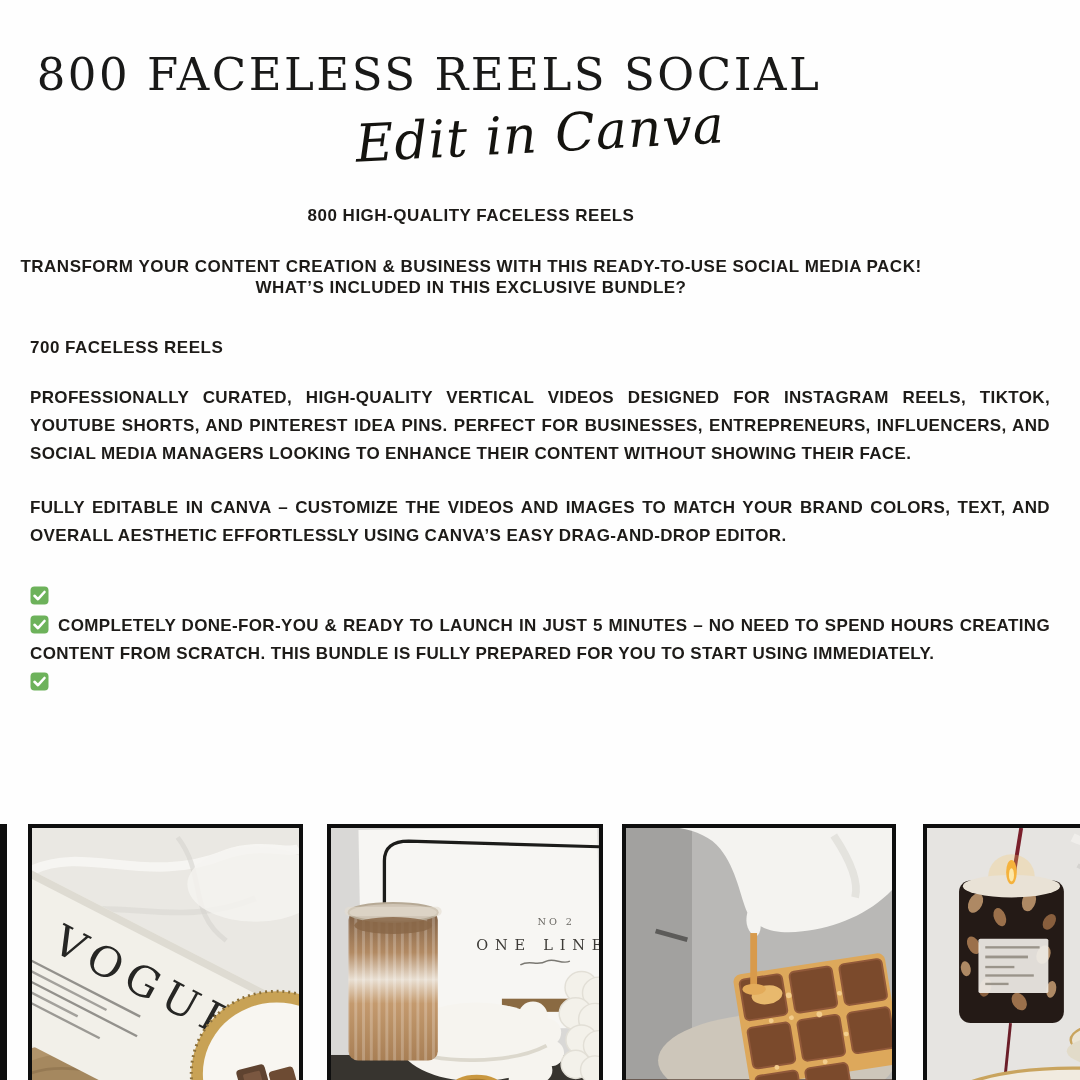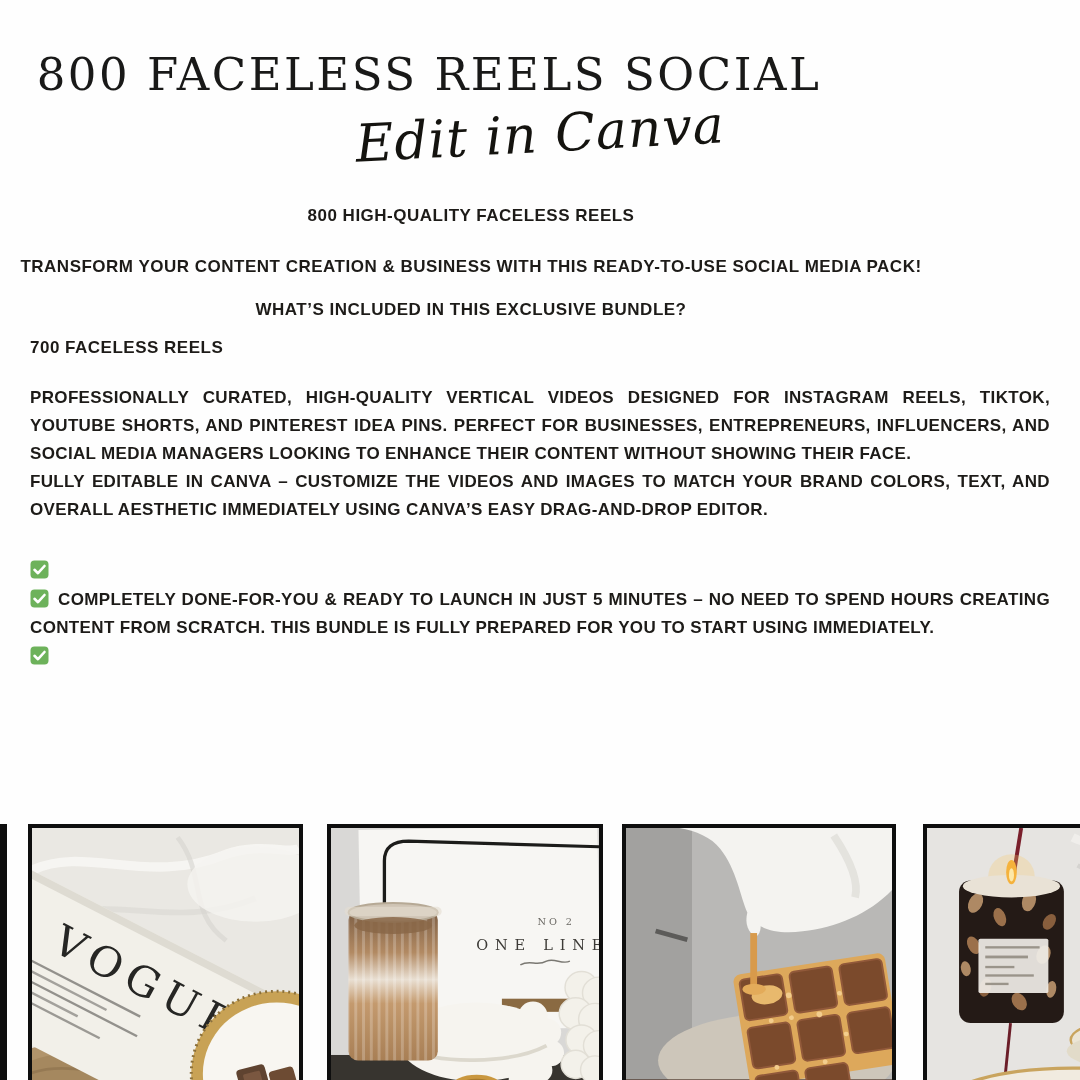"WHAT’S INCLUDED IN THIS EXCLUSIVE" .cl-3 { top: 300px -> 278px }
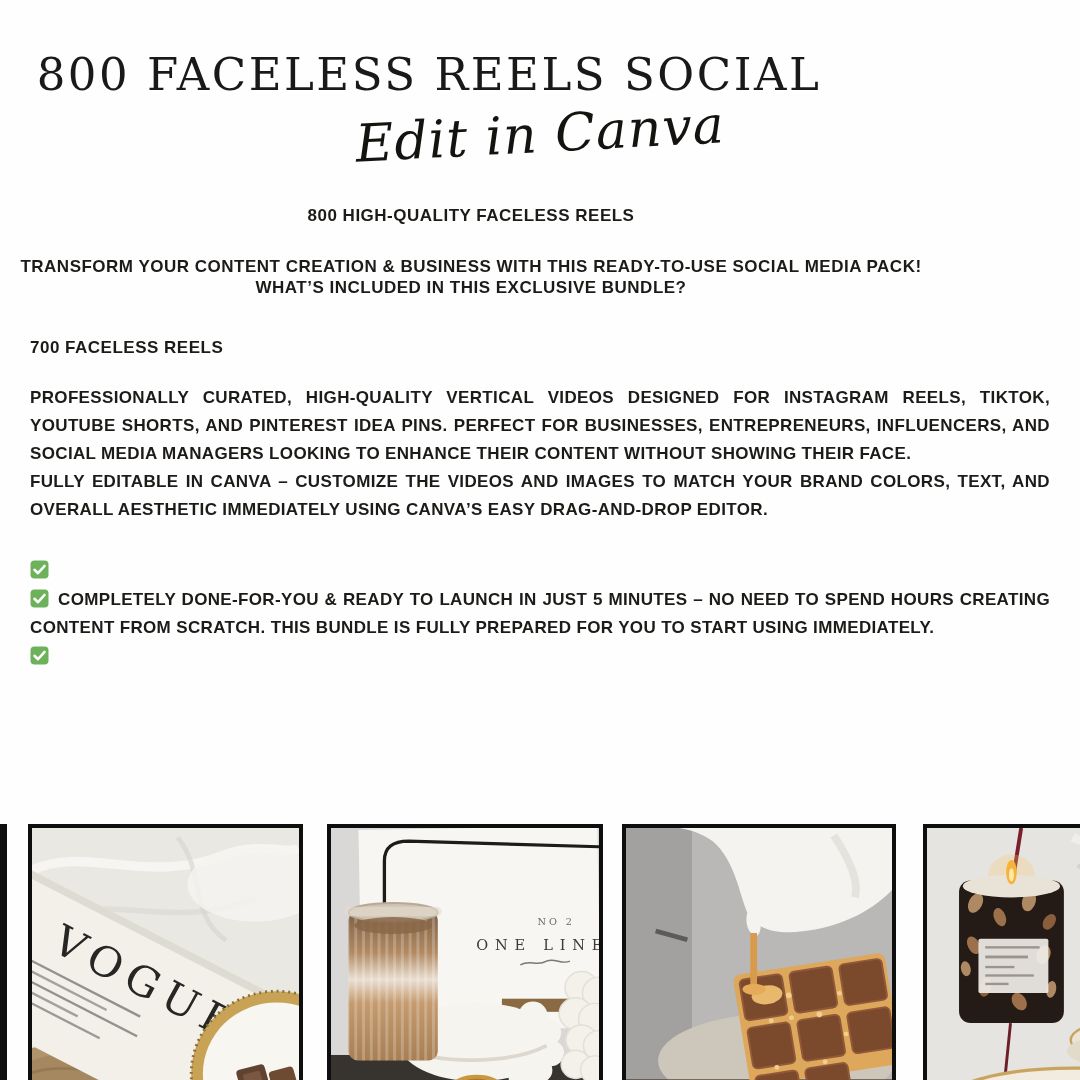"PROFESSIONALLY CURATED, HIGH-QUALITY" .para.p1 { margin-bottom: none -> 26px }
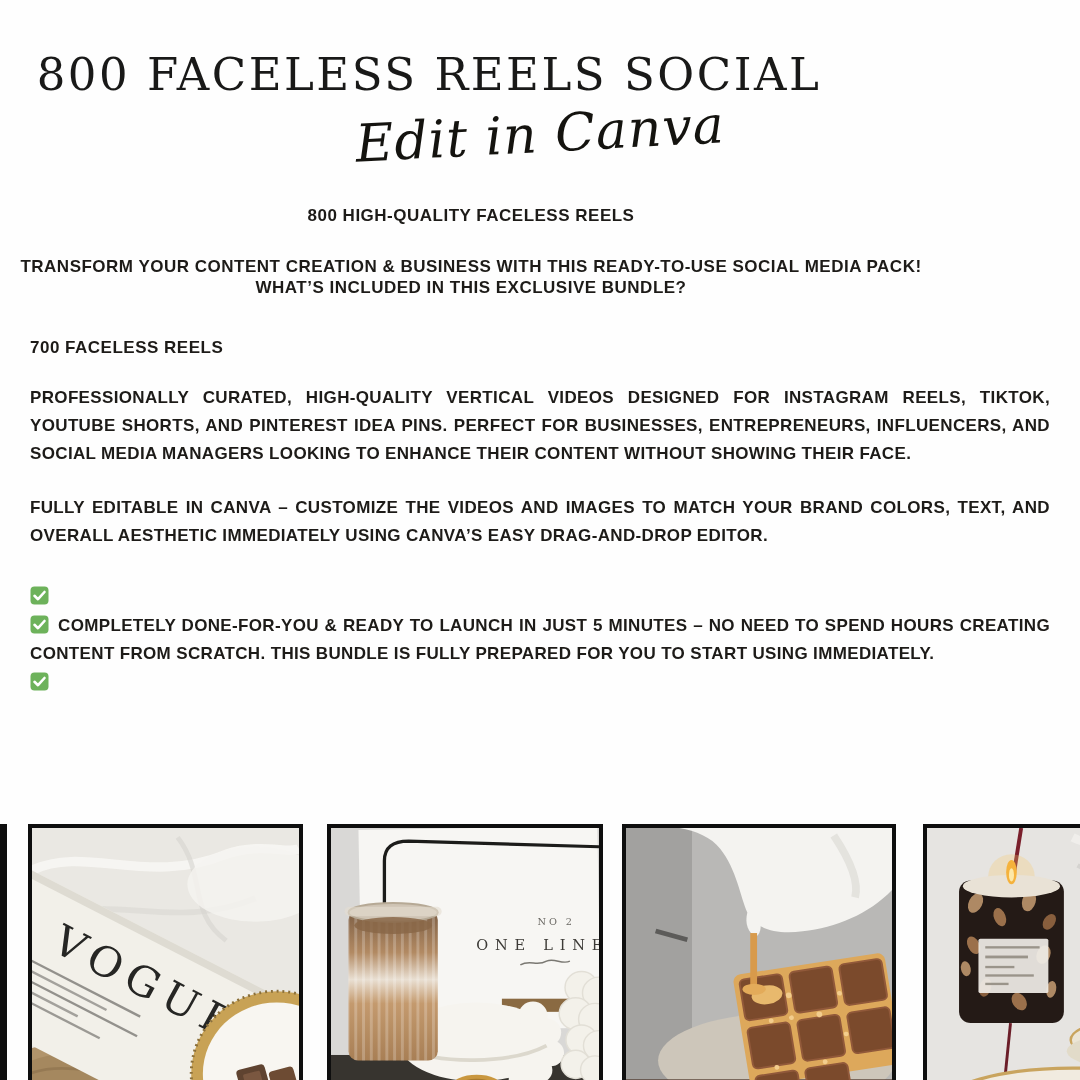"FULLY EDITABLE IN CANVA –" p.para { text: IMMEDIATELY -> EFFORTLESSLY }
